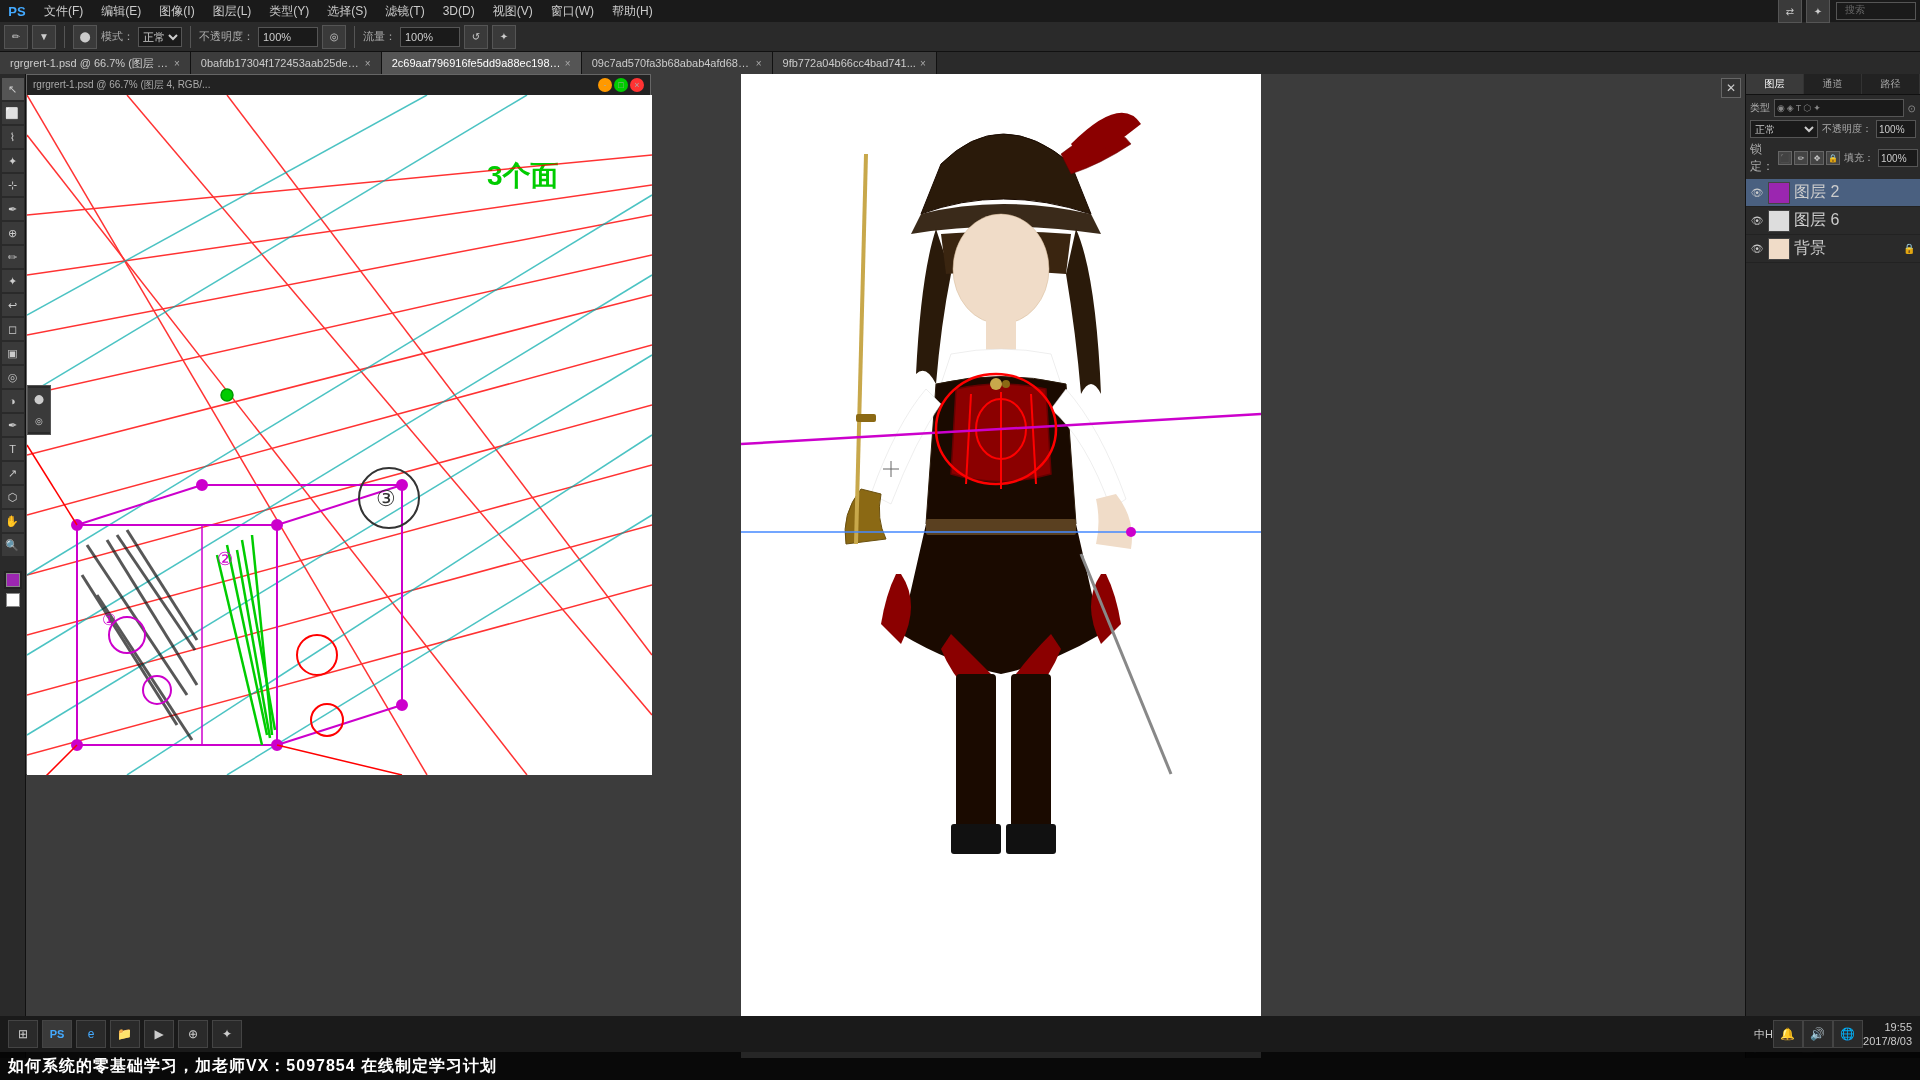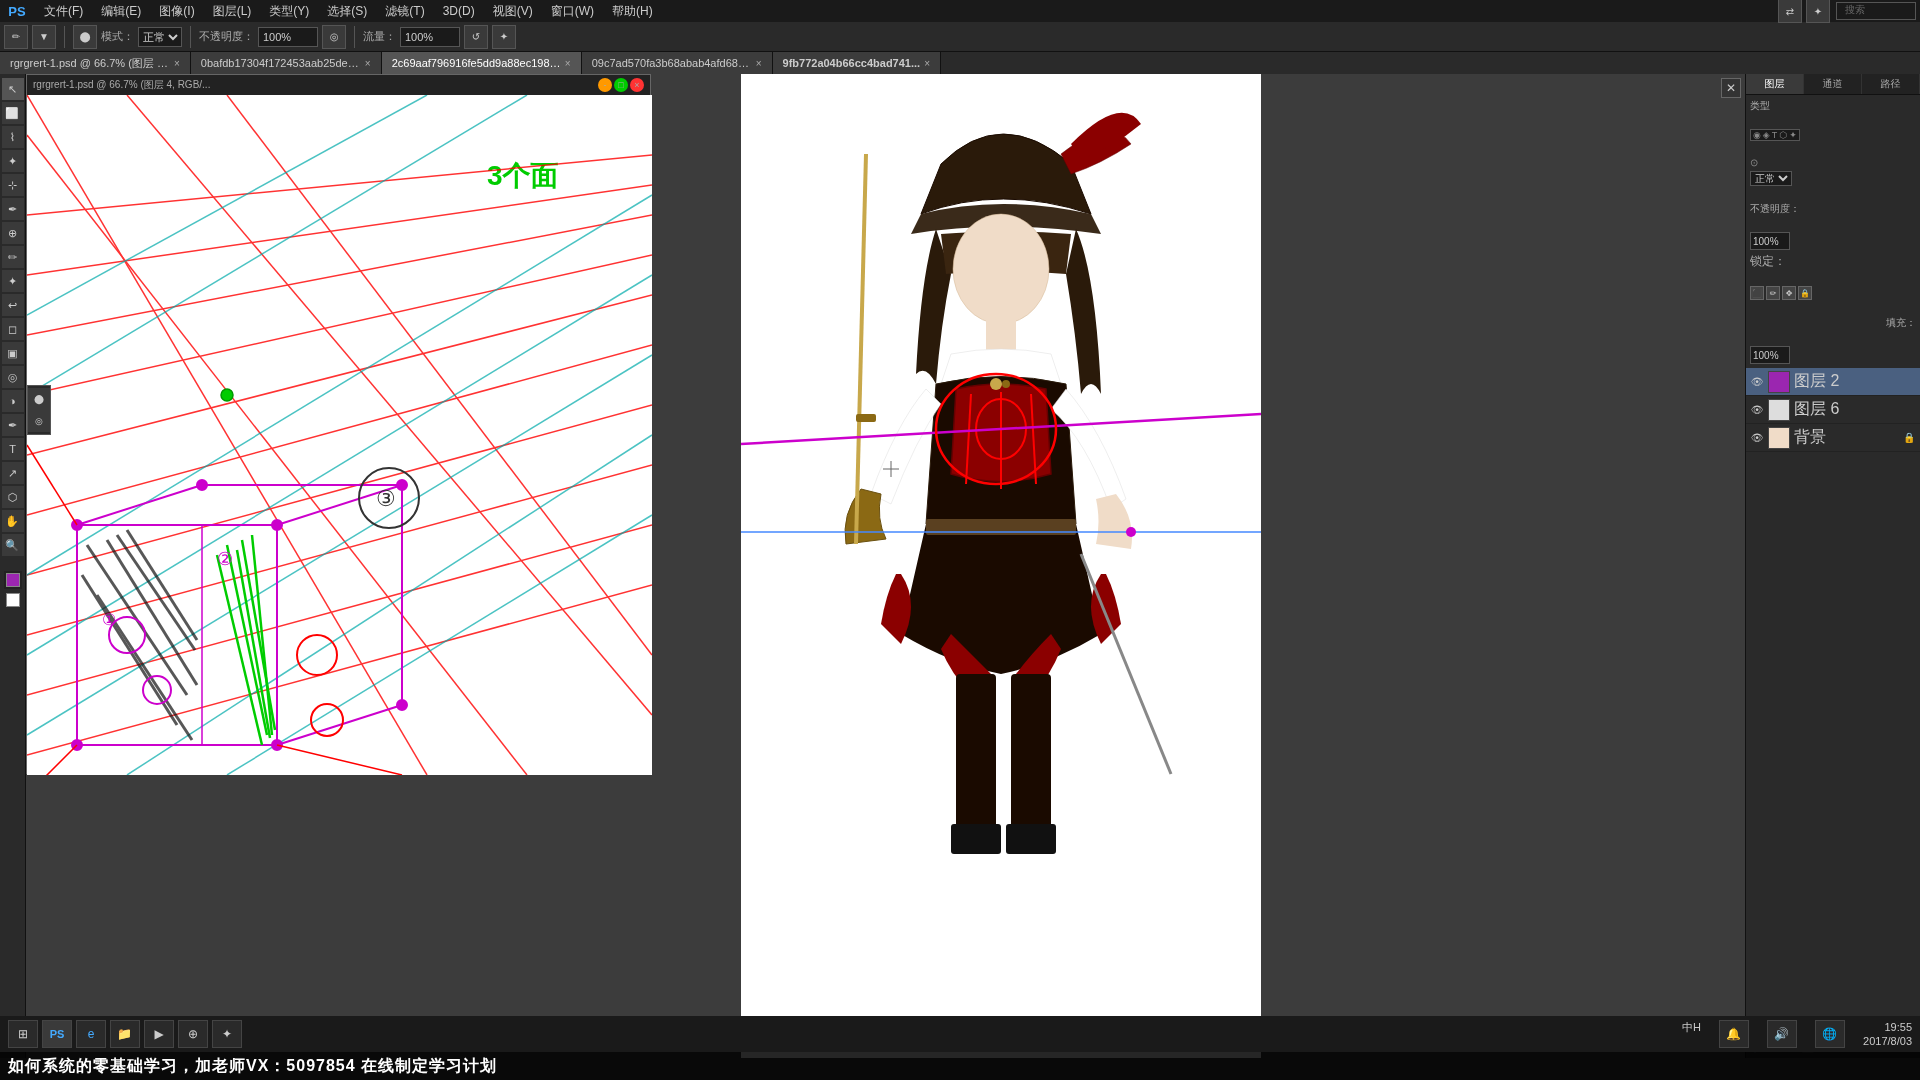"9fb772a04b66cc4bad741..." span { font-weight: bold -> none }
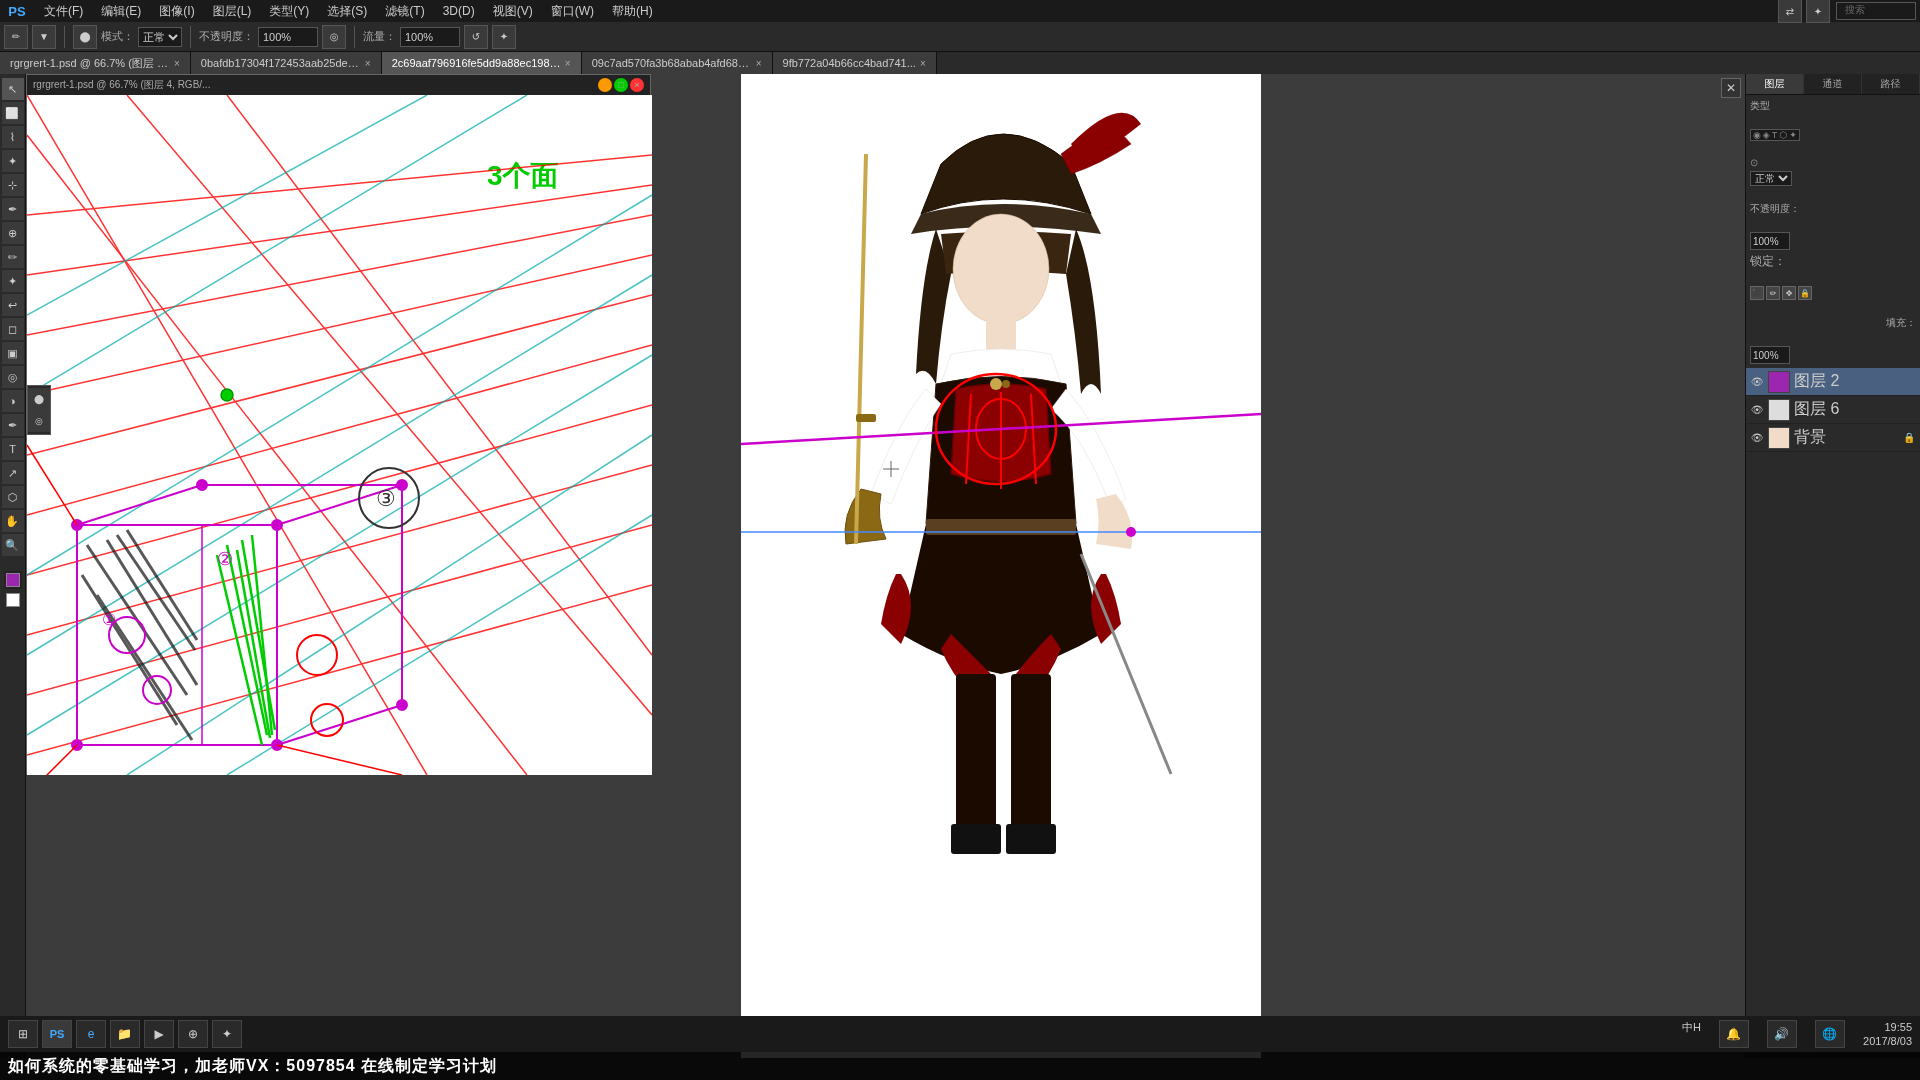"类型" .layers-row { align-items: flex-start -> center; flex-direction: column -> none; gap: 16px -> 4px }
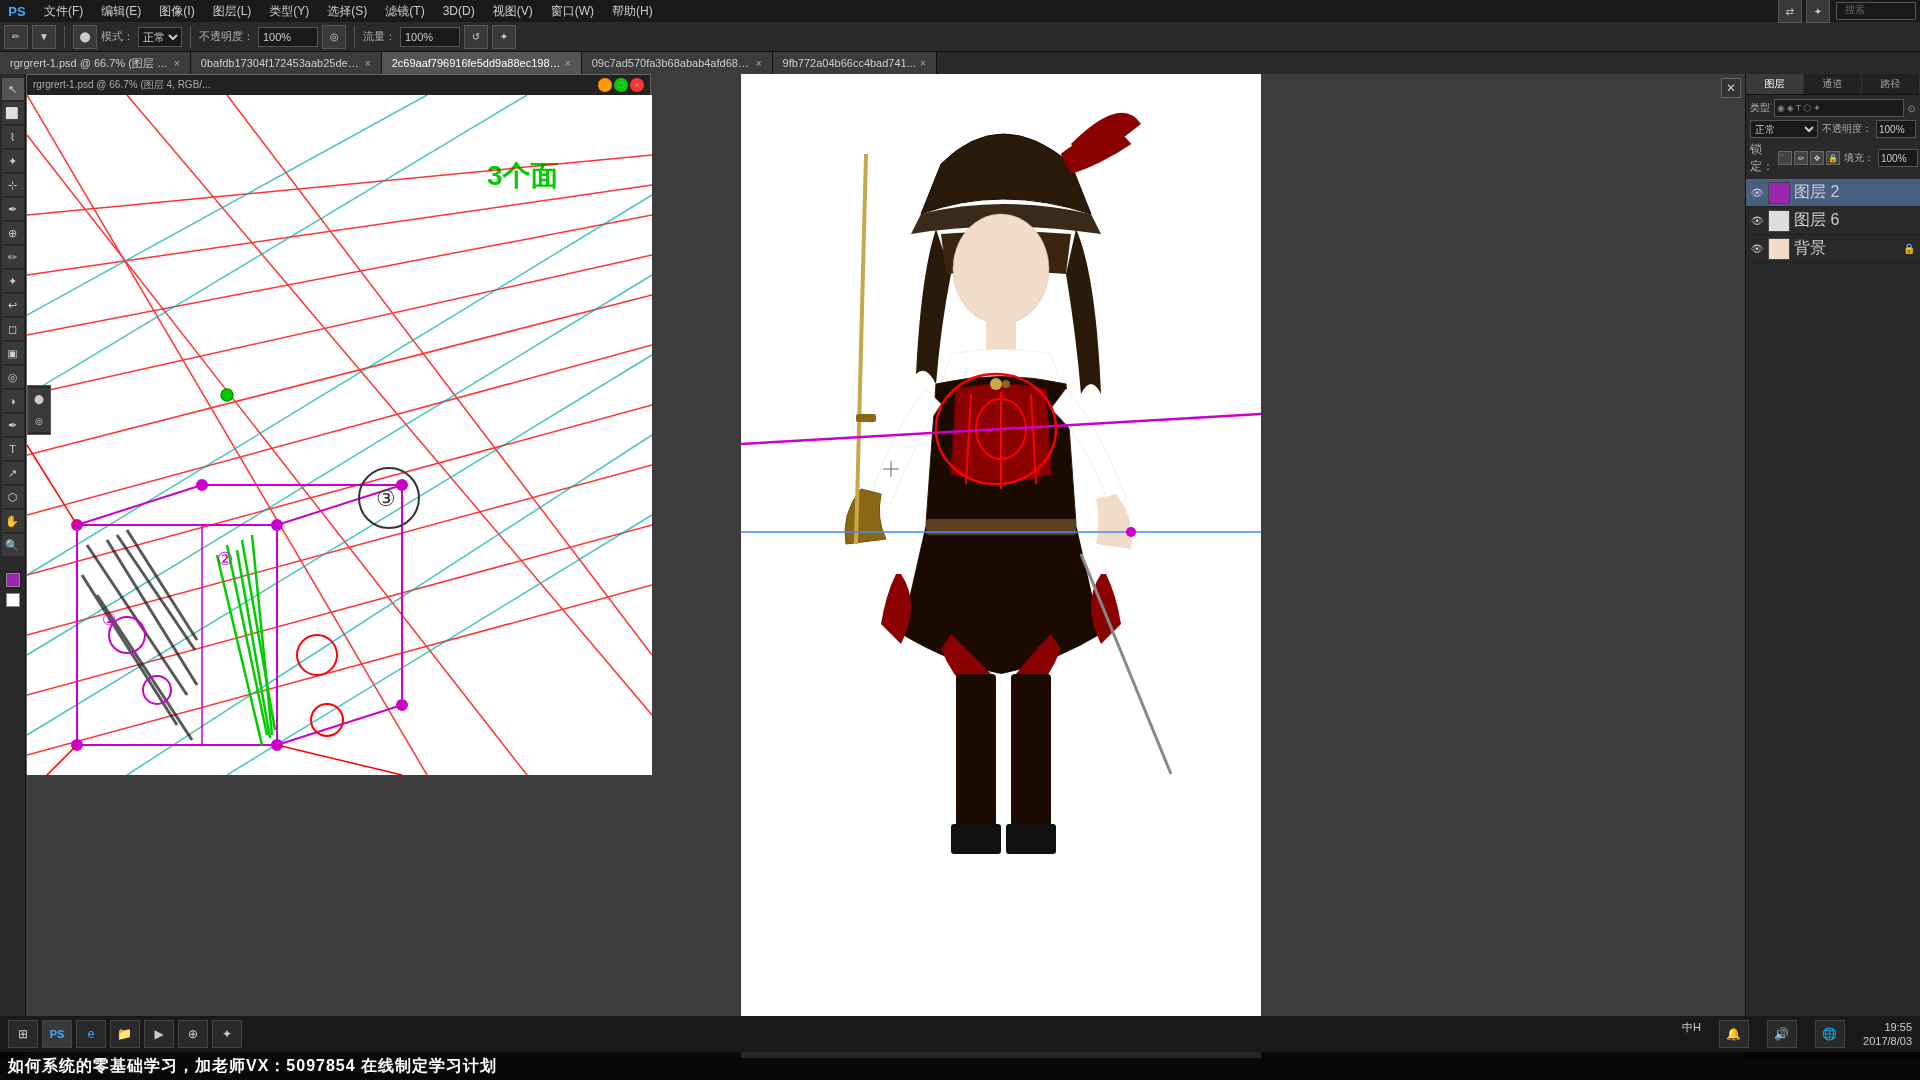"中H" #taskbar-right { align-items: none -> center; gap: 18px -> 0 }
